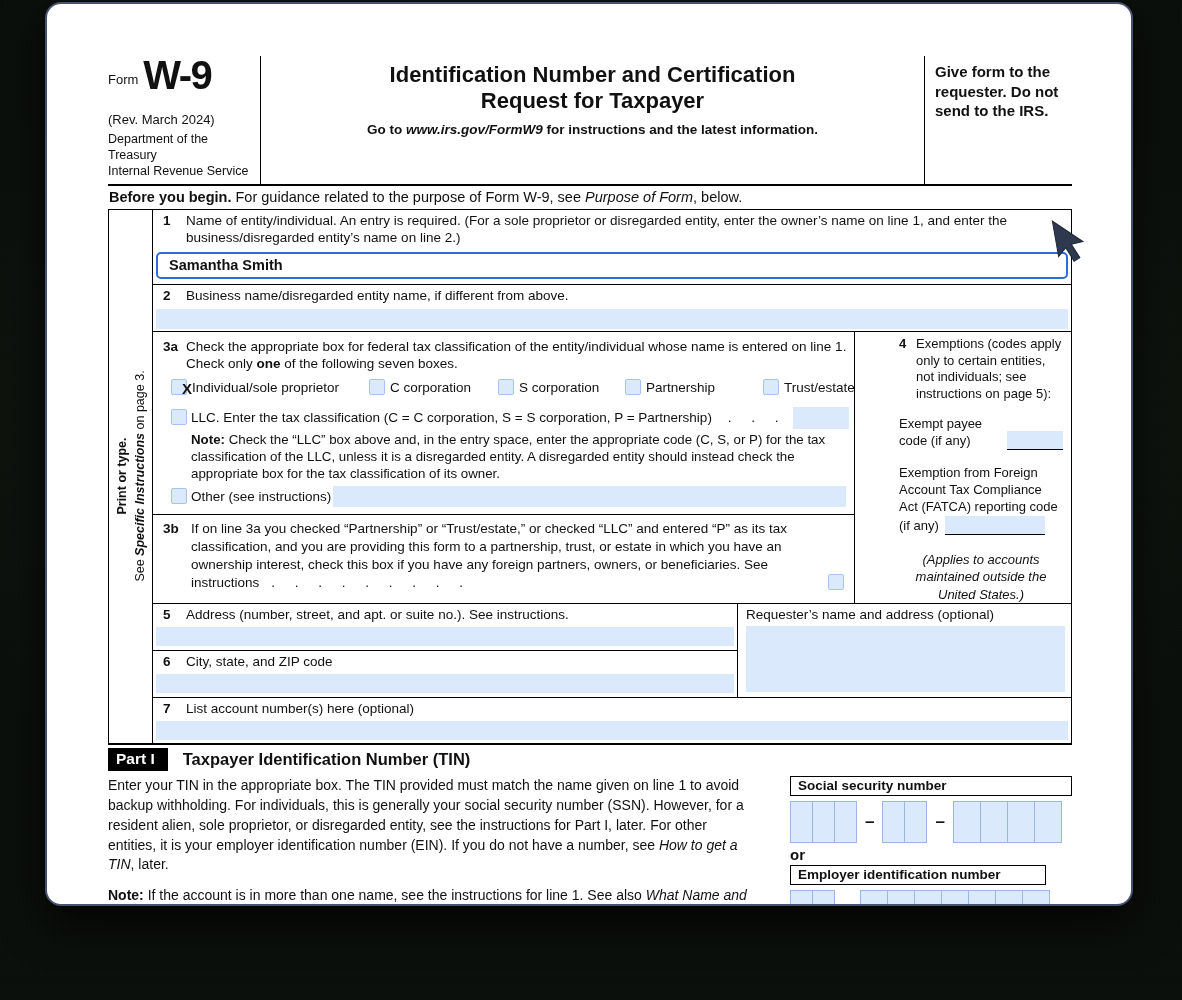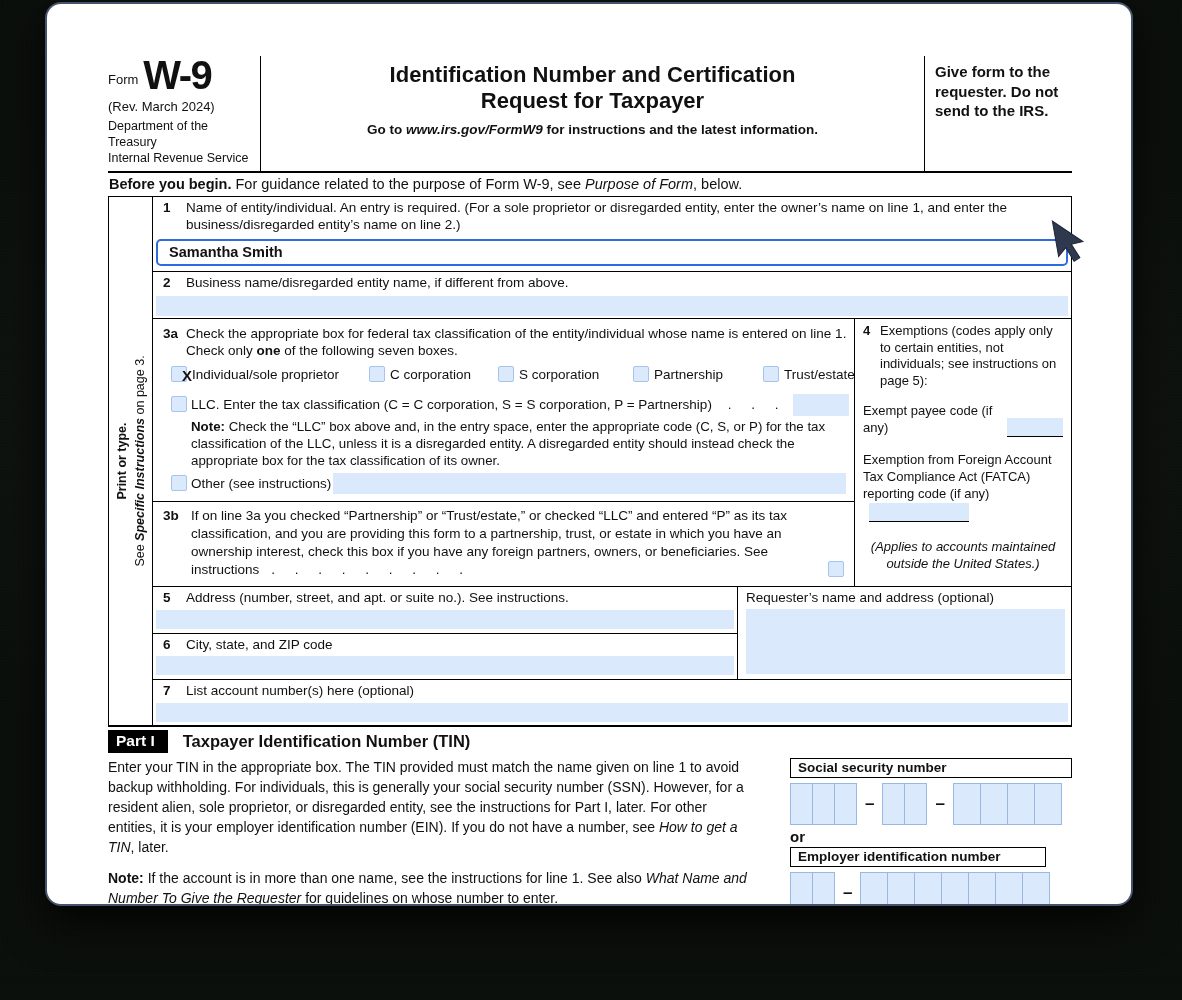"(Rev. March 2024)" .rev { margin-top: 7px -> 20px }
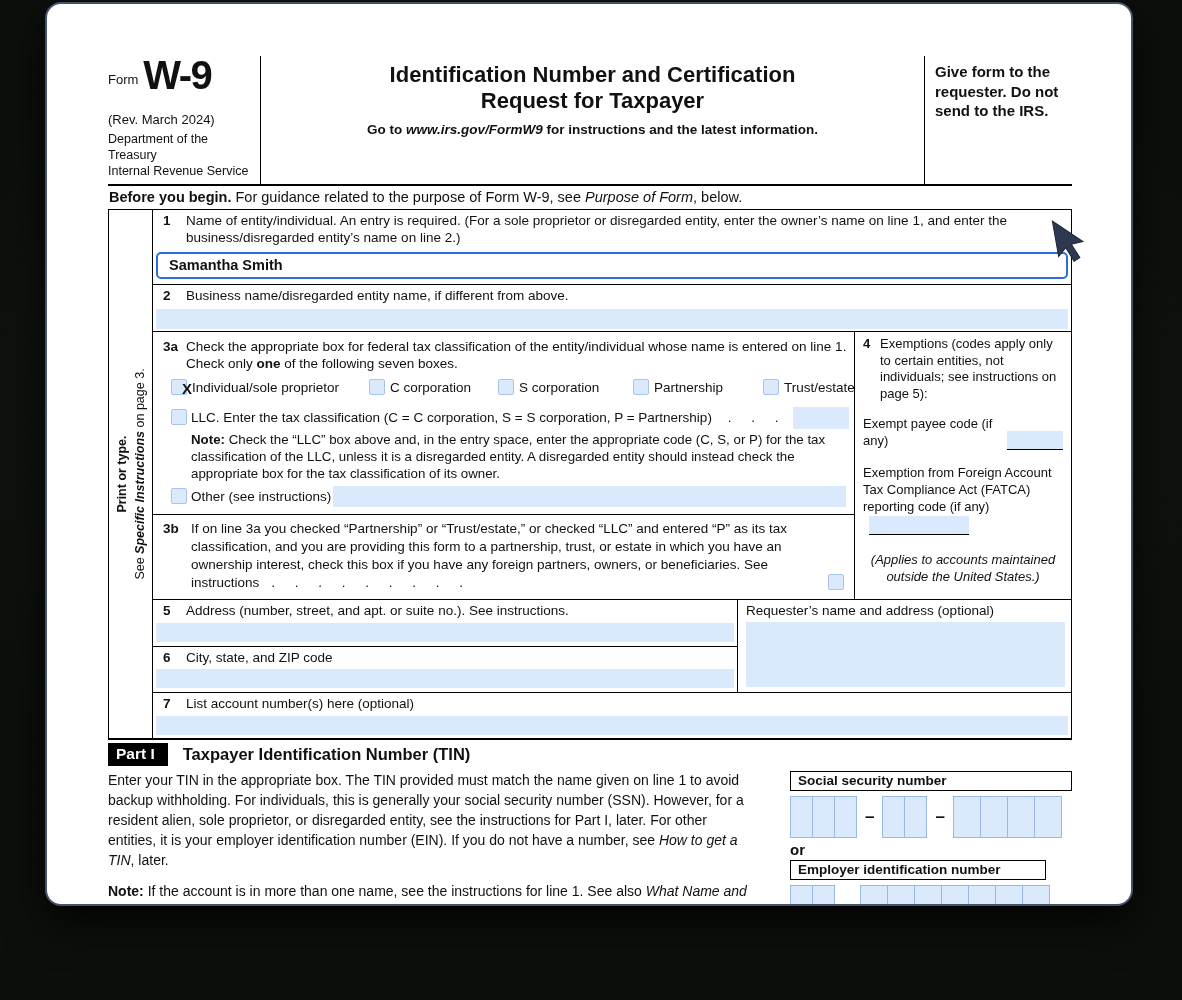"3a" .r3 { gap: none -> 36px }
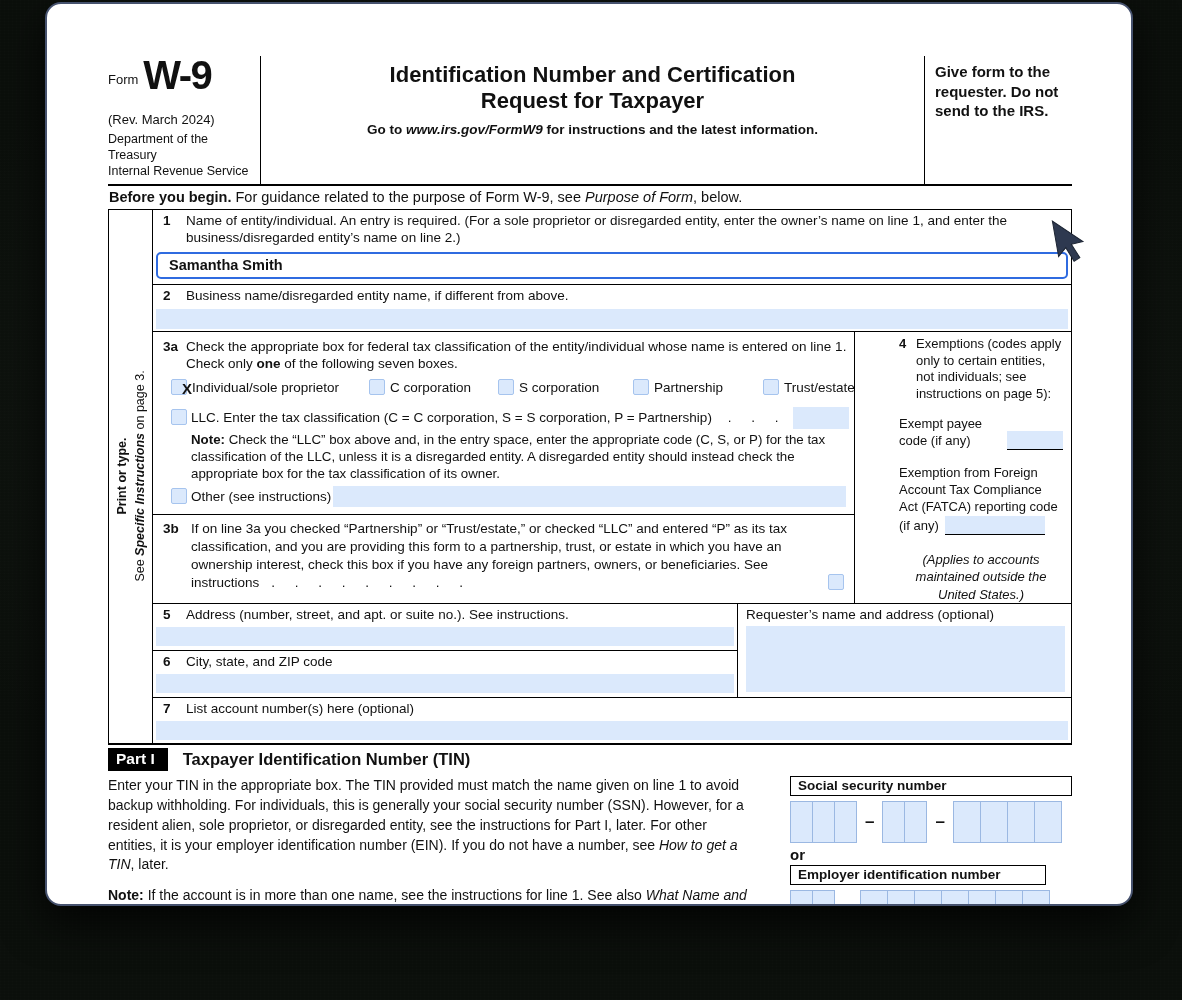"Partnership" .cb-item.c4 { margin-left: 8px -> none }
